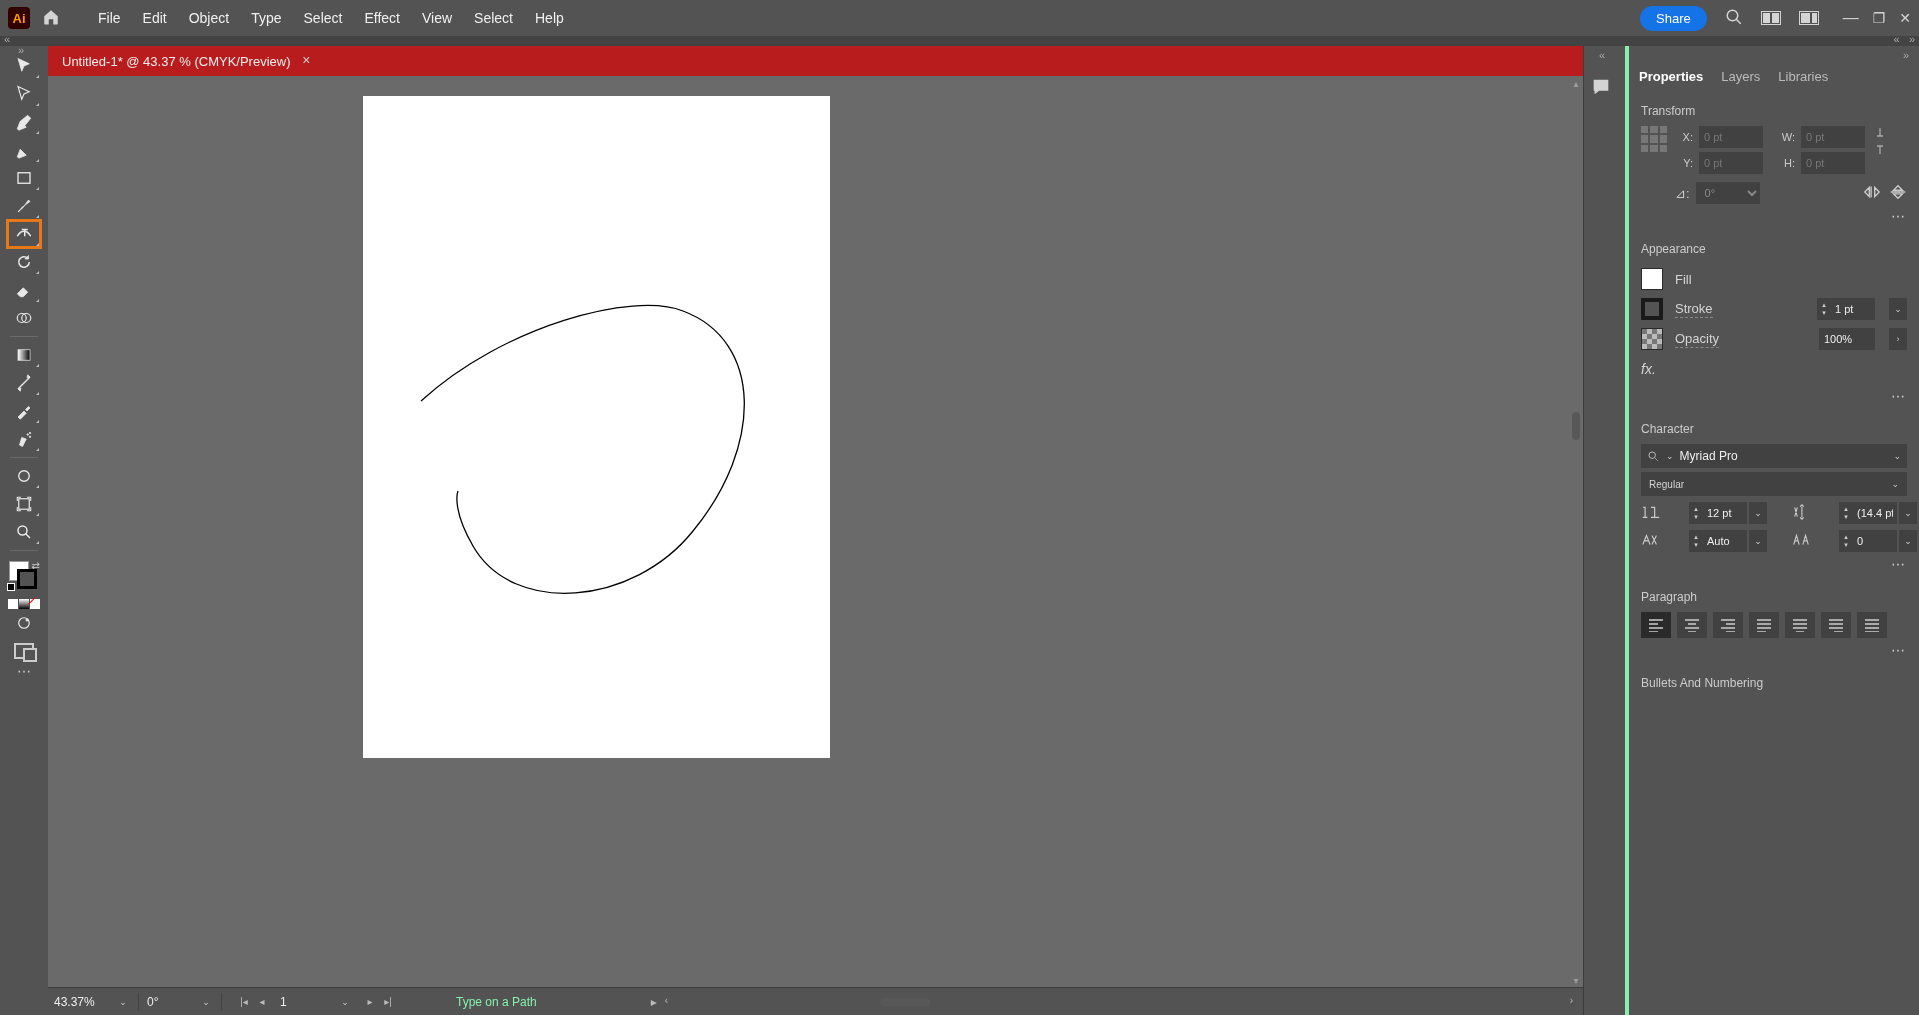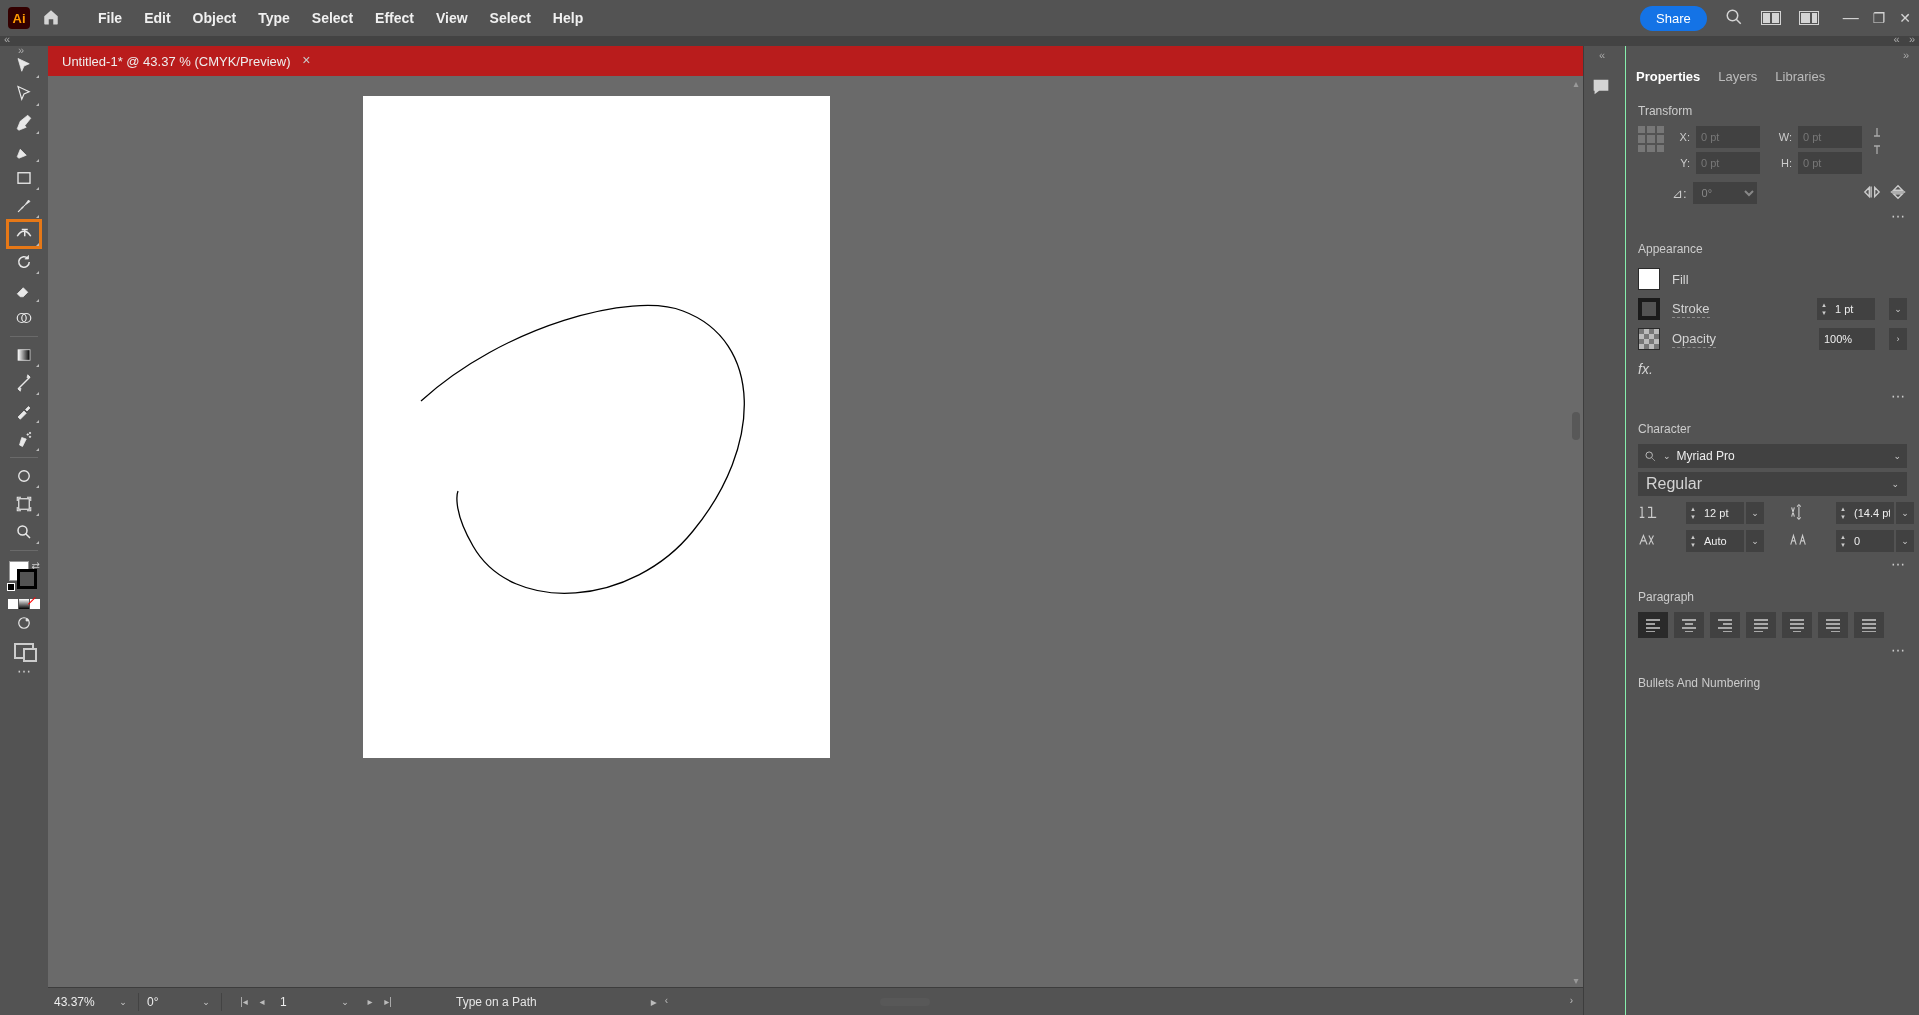"File" .menu-items { font-weight: bold -> none }
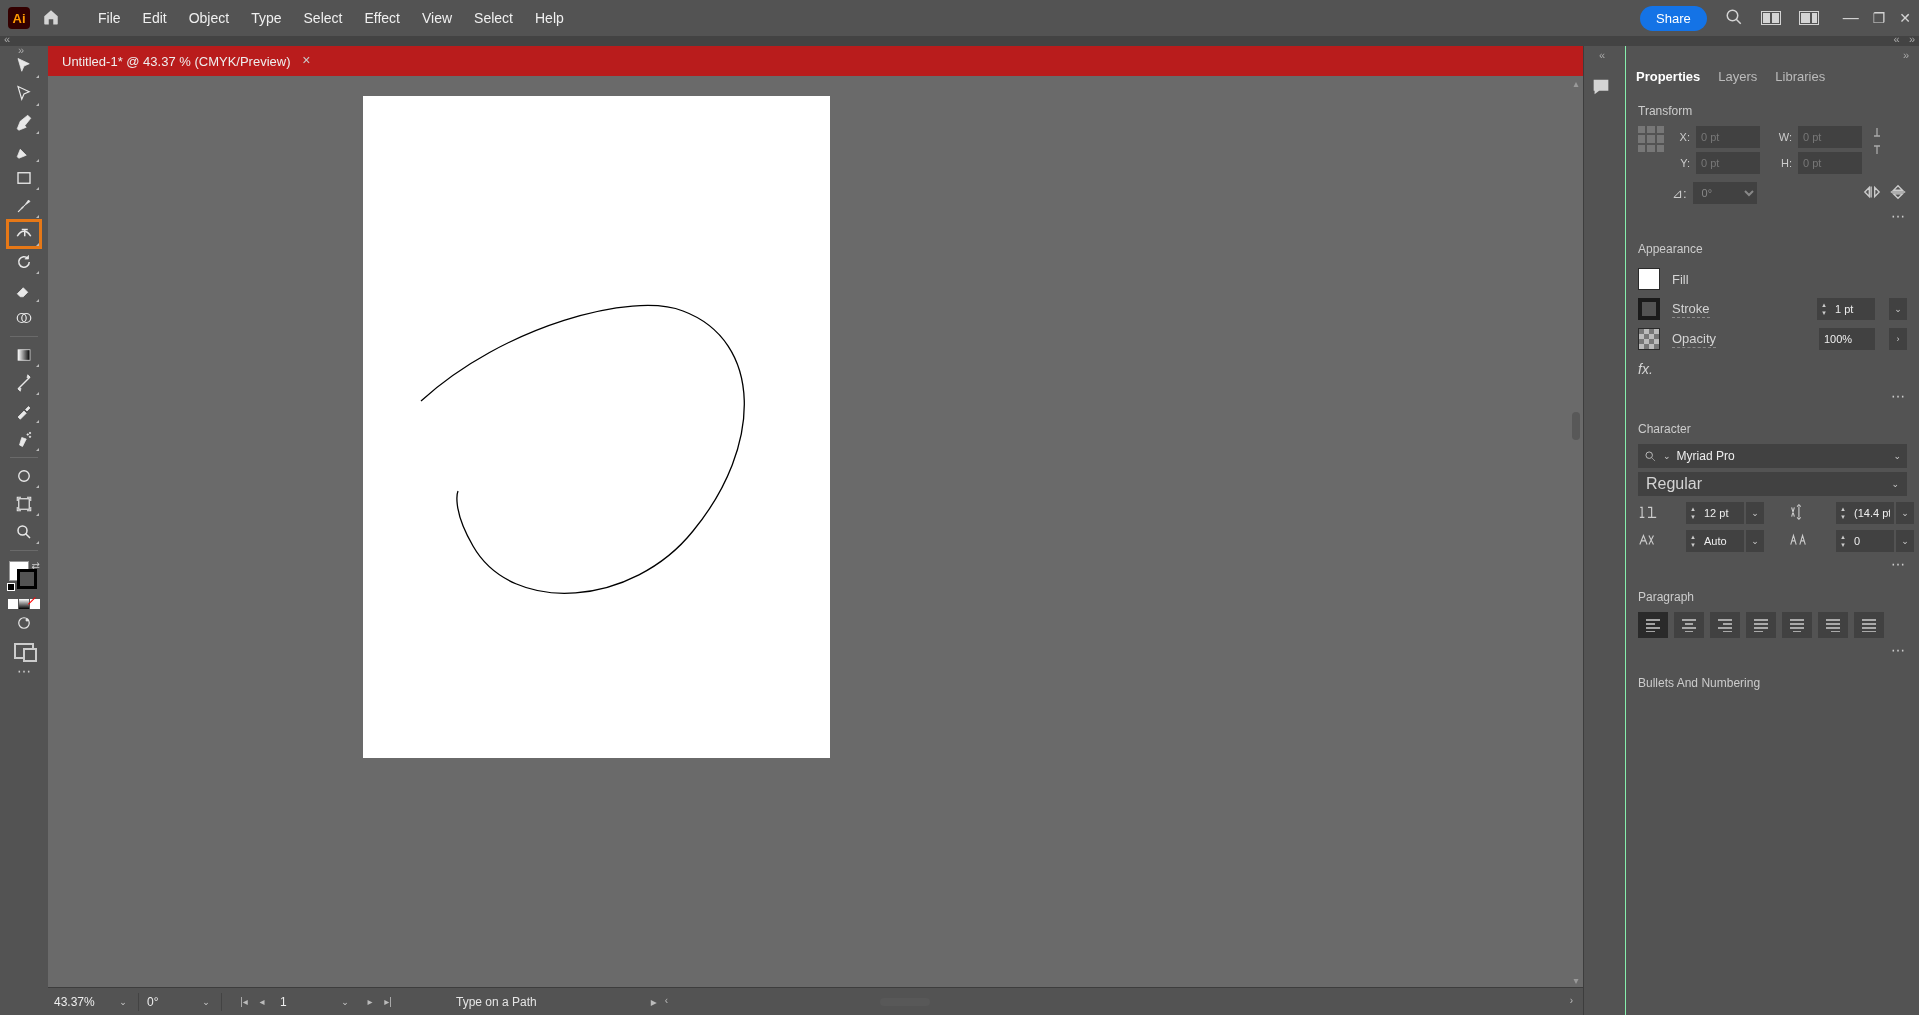"Properties" .right-panel { border-left: 1px solid #86efac -> 4px solid #86efac }
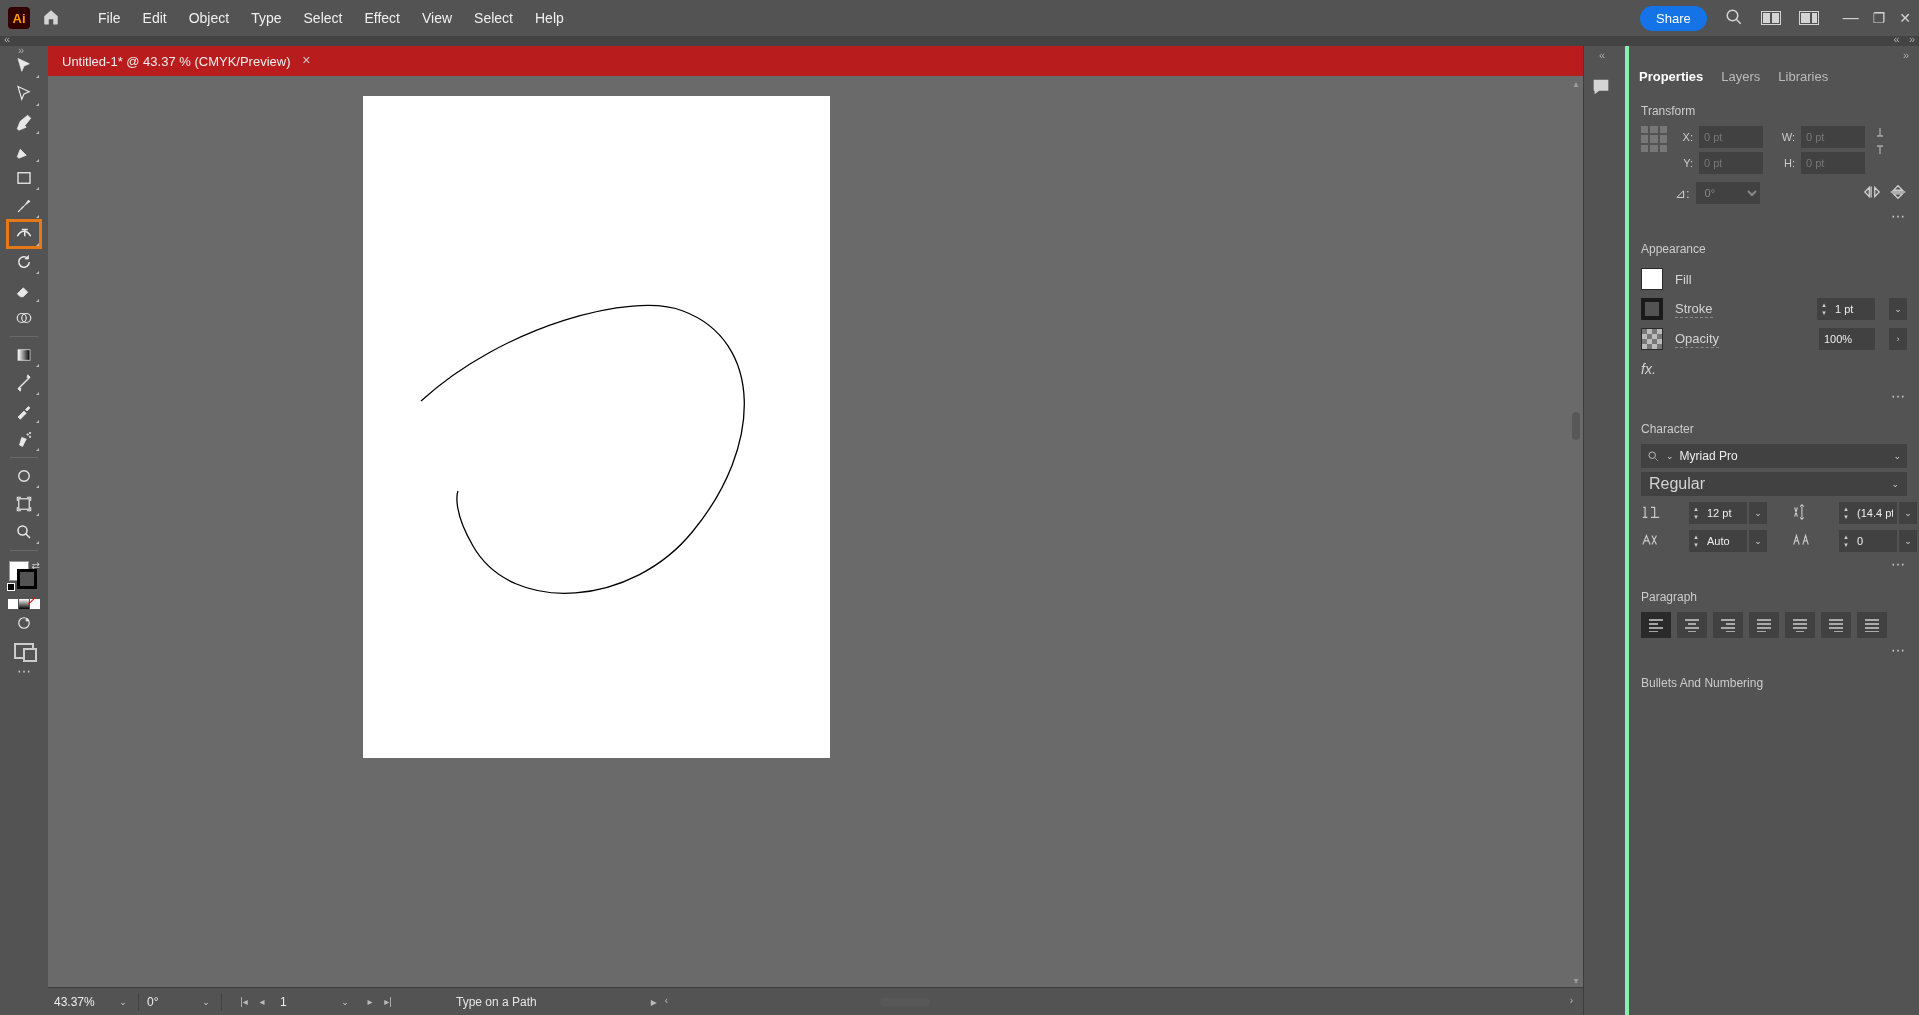"Regular" span { font-size: 16px -> 10px }
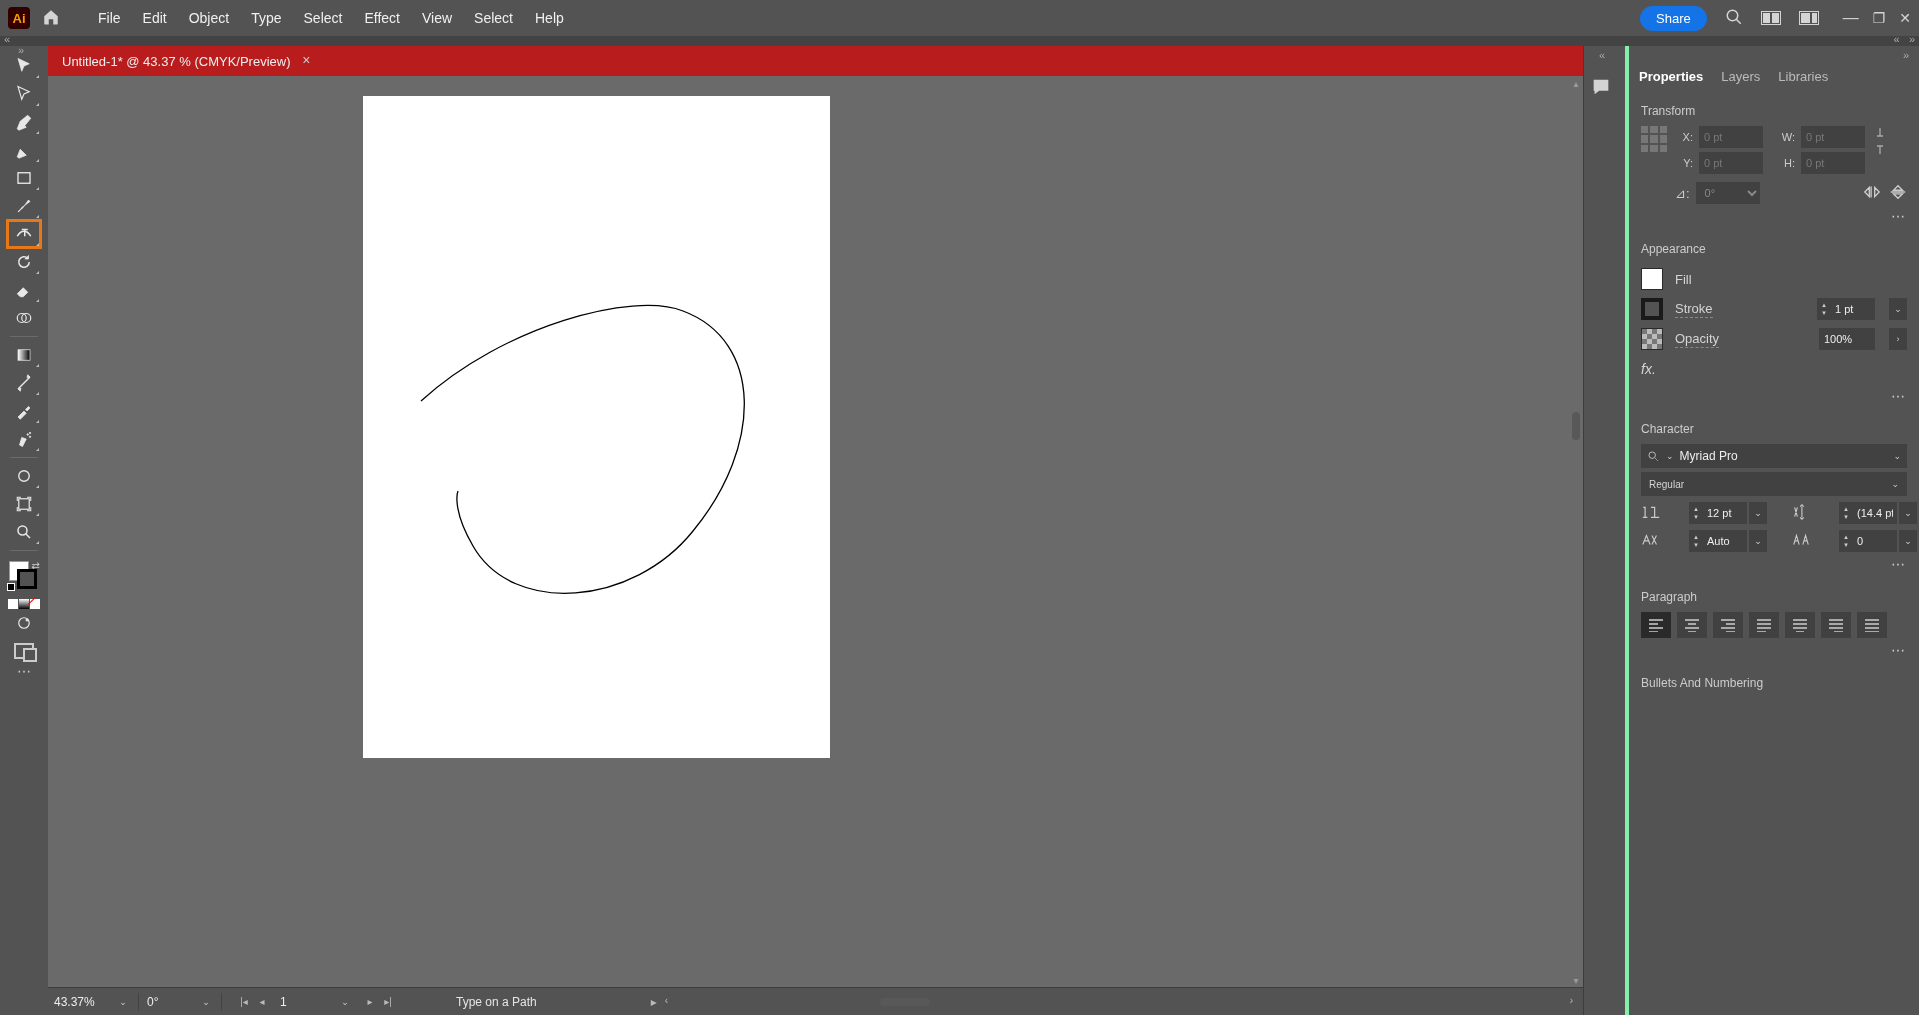"Type on a Path" .status-tool-label { color: #e5e5e5 -> #86efac }
